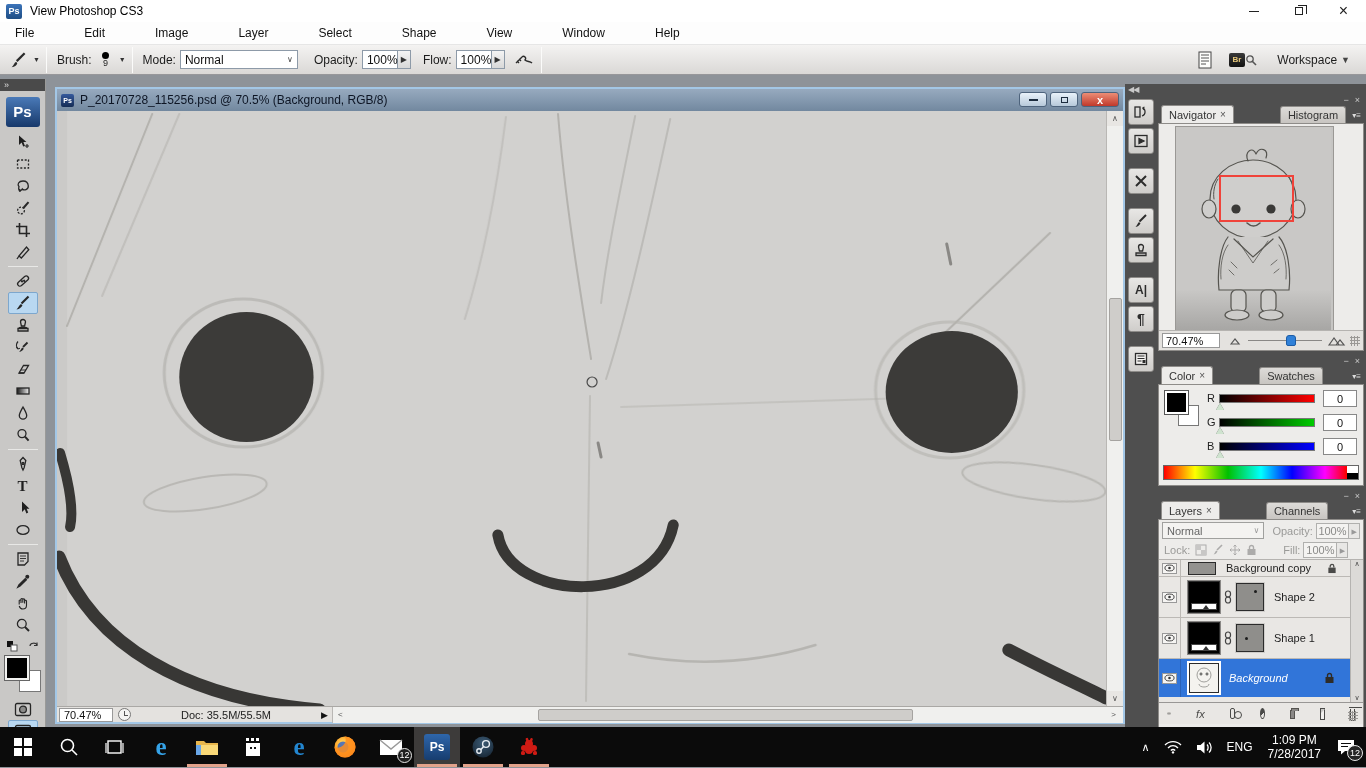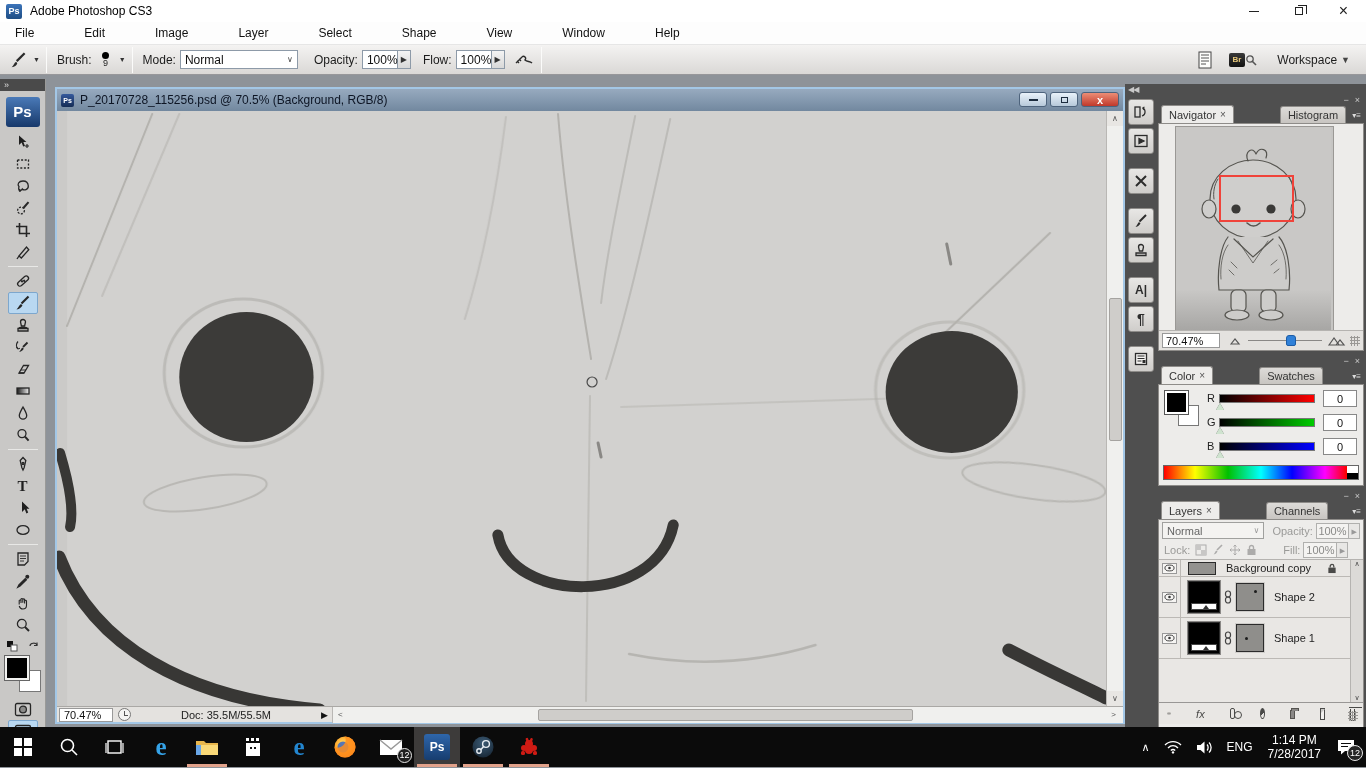"Adobe Photoshop CS3" span.title { text: Adobe -> View }
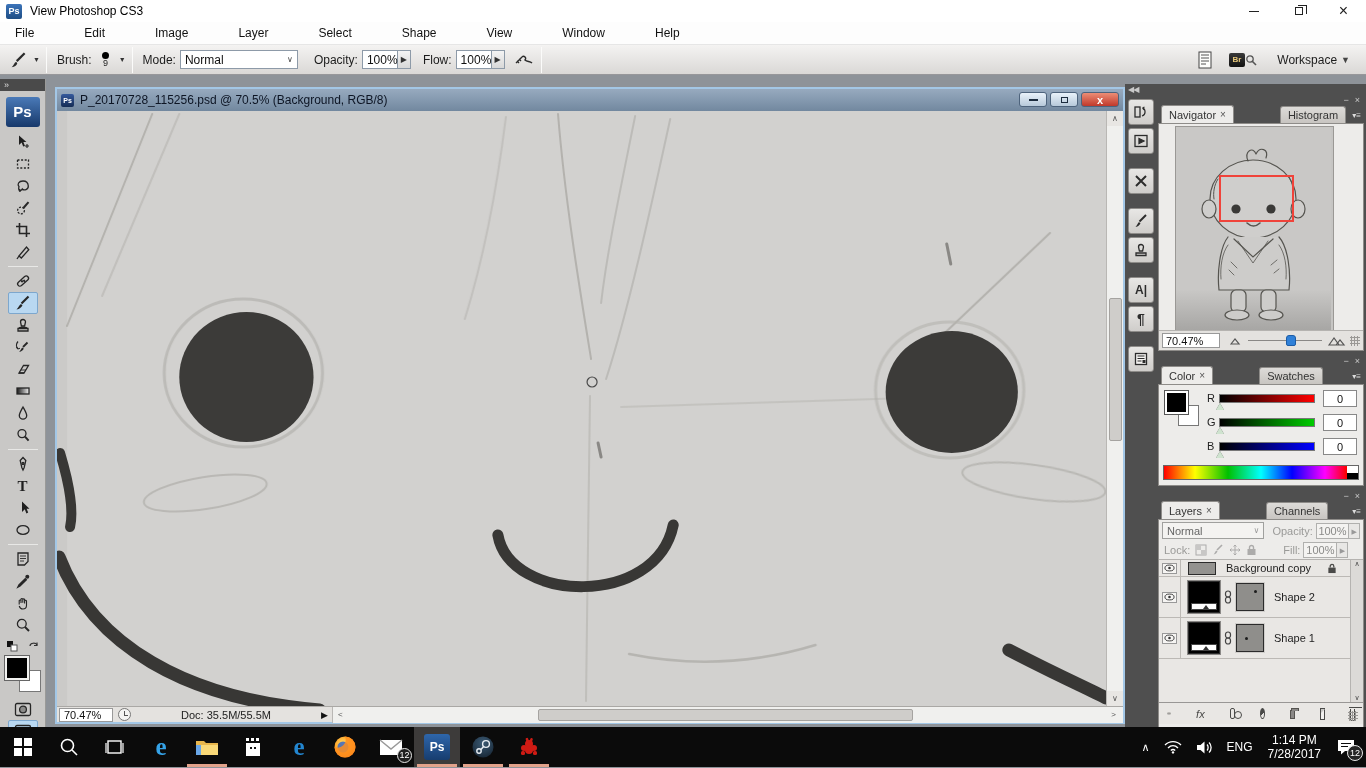"Background" div.lrow { html: none -> <div> <div> <div> <svg> <ellipse></ellipse> <circle></circle> </svg> </div> </div> <div> <svg> <g> <circle></circle> <circle></circle> <circle></circle> <path></path> </g> </svg> </div> <span>Background</span> <svg> <rect></rect> <path></path> </svg> </div> }
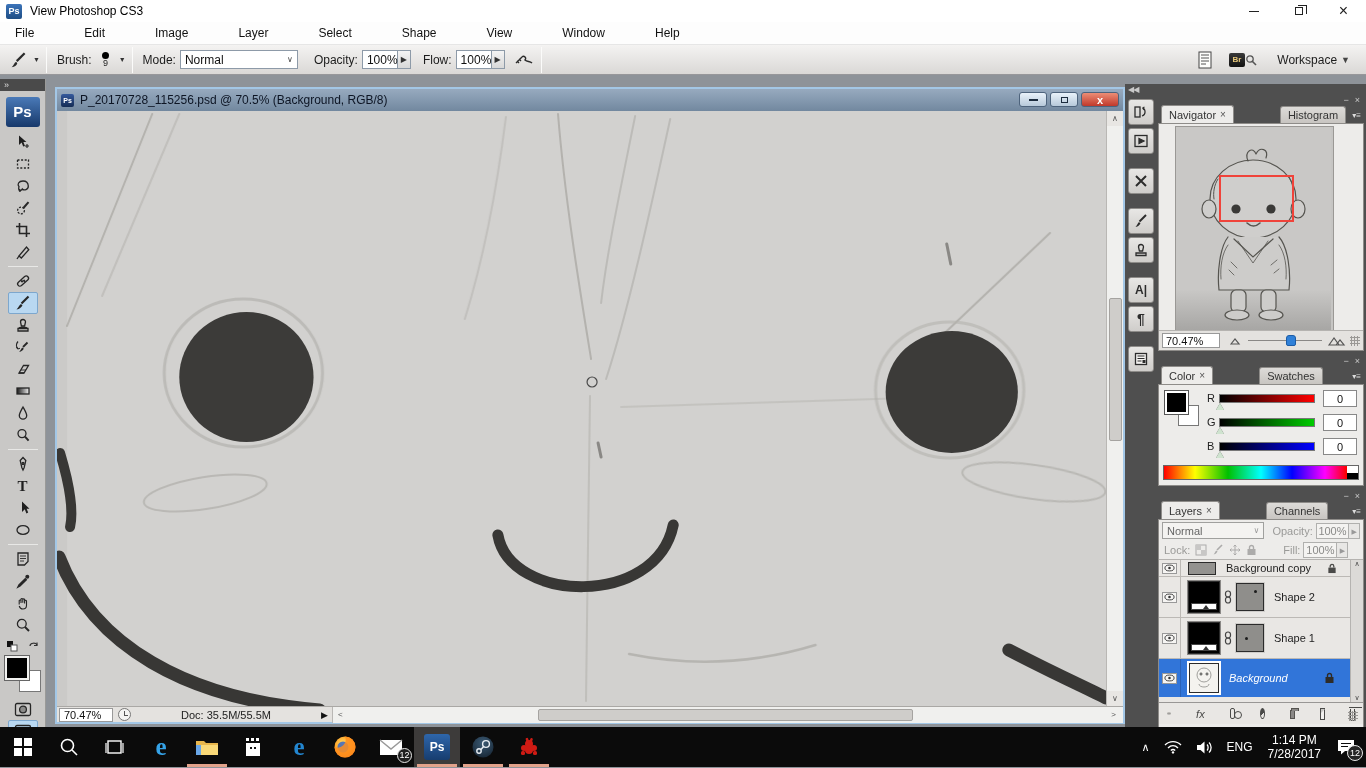"1:14 PM" span { text: 1:14 -> 1:09 }
